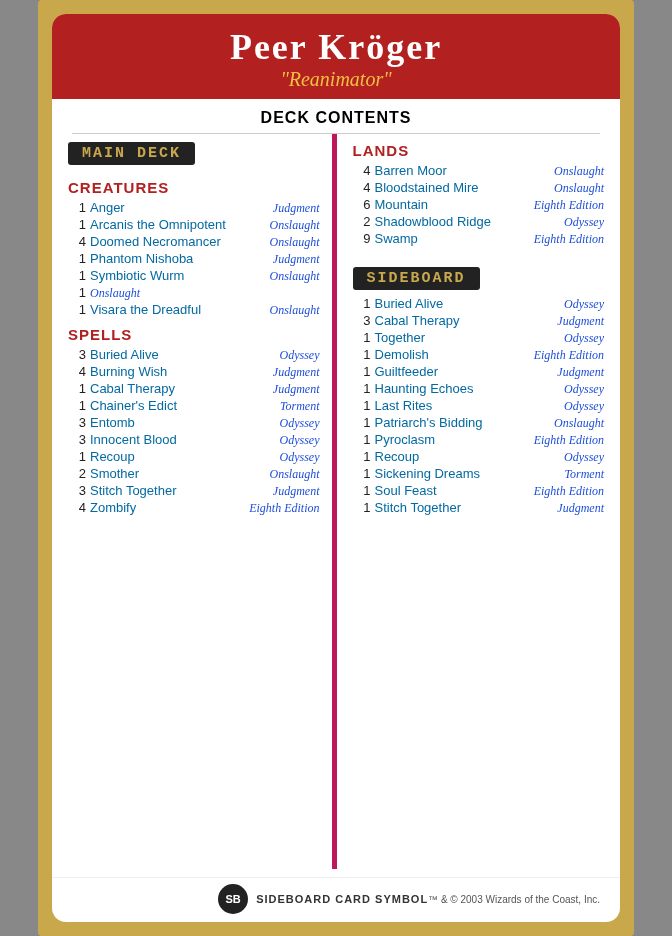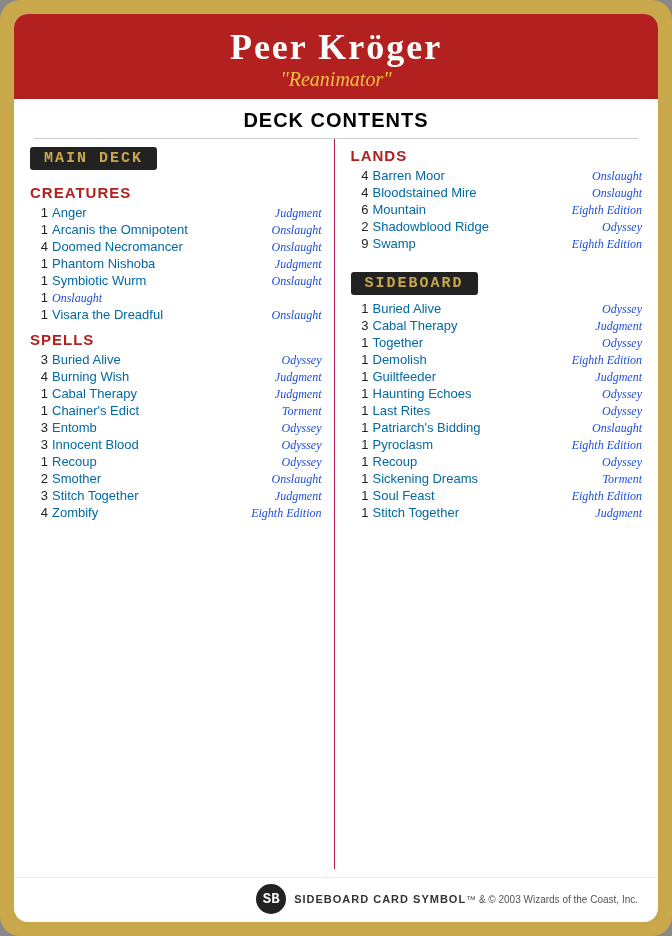"Peer Kröger" .card { border-radius: 20px -> 4px; width: 672px -> 596px }
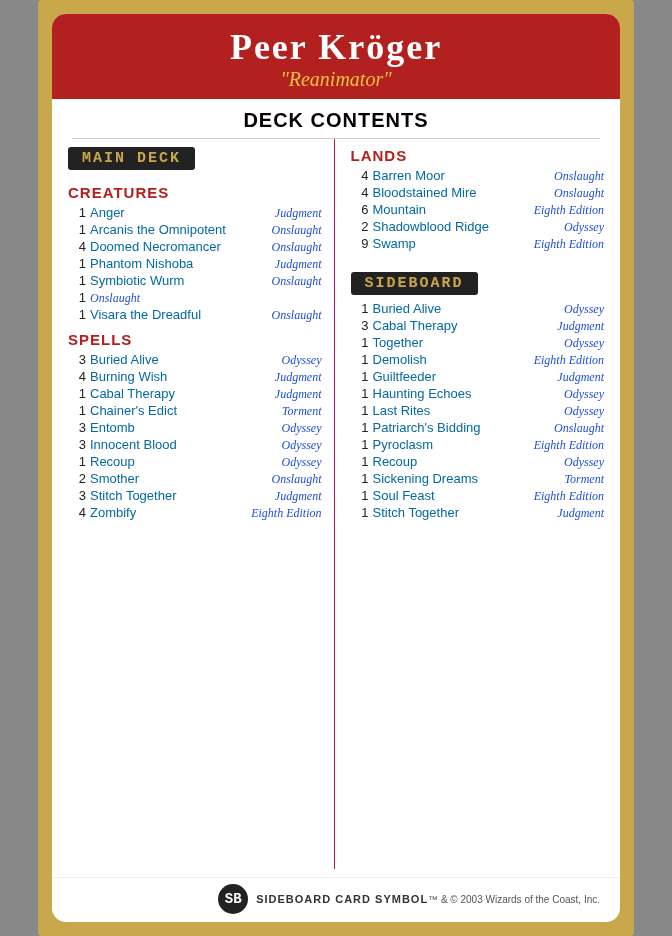"DECK CONTENTS" .deck-contents-title { font-size: 20px -> 16px }
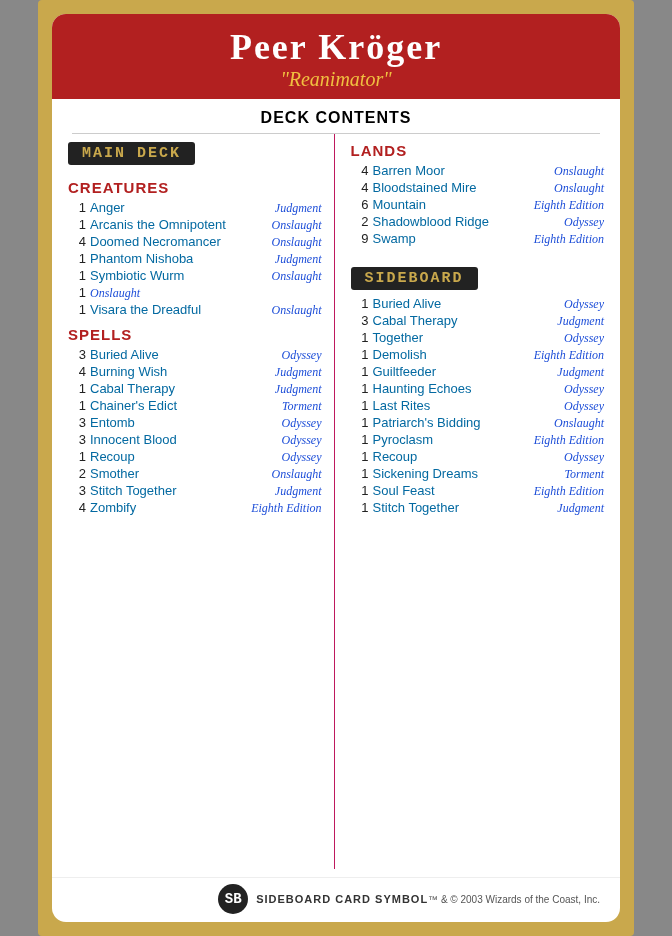"MAIN DECK" .left-col { border-right: 1px solid #be185d -> 5px solid #be185d }
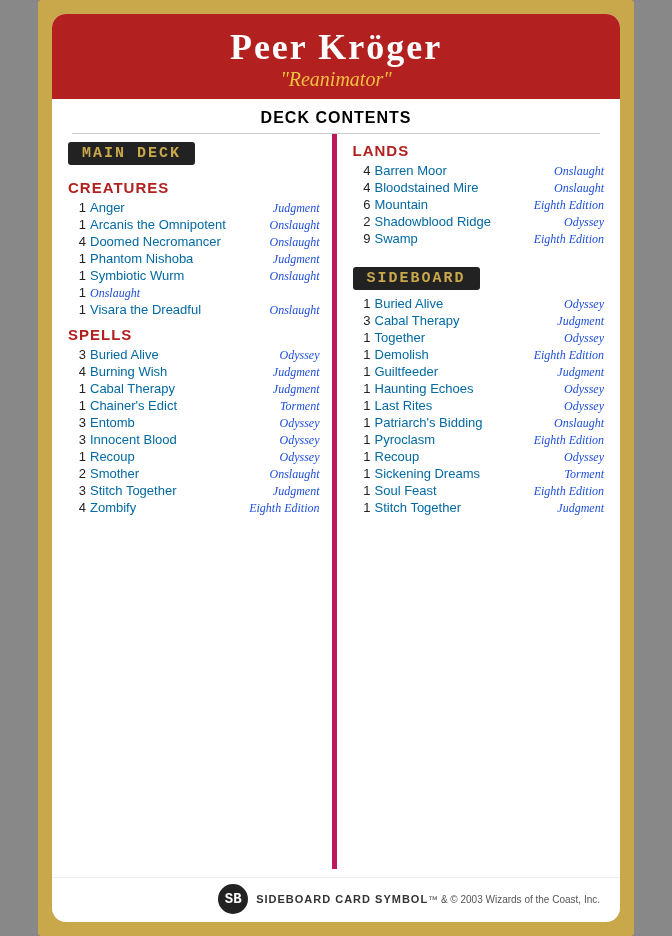"SB" .sb-badge { font-family: Liberation Mono, monospace -> Liberation Sans, sans-serif; font-size: 14px -> 11px }
